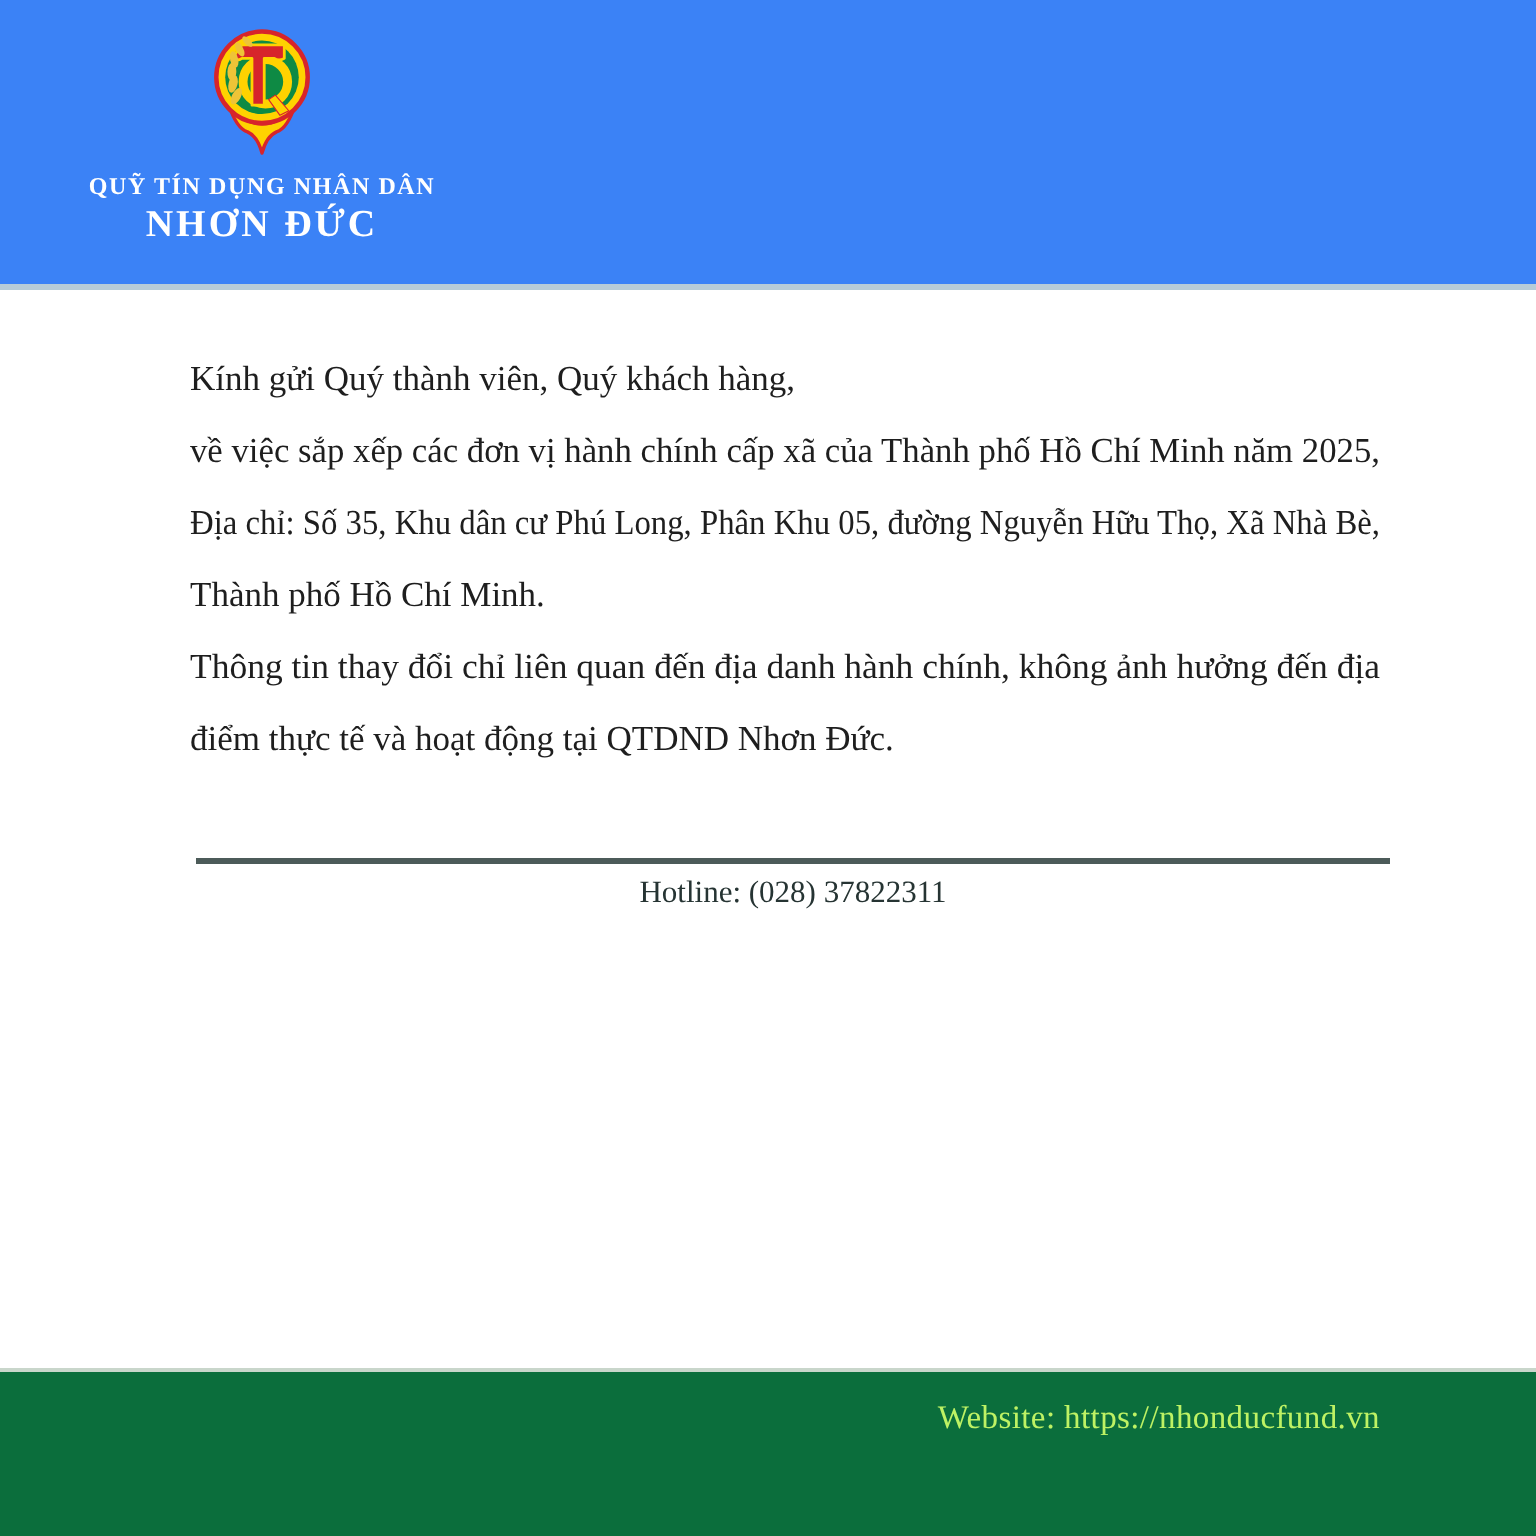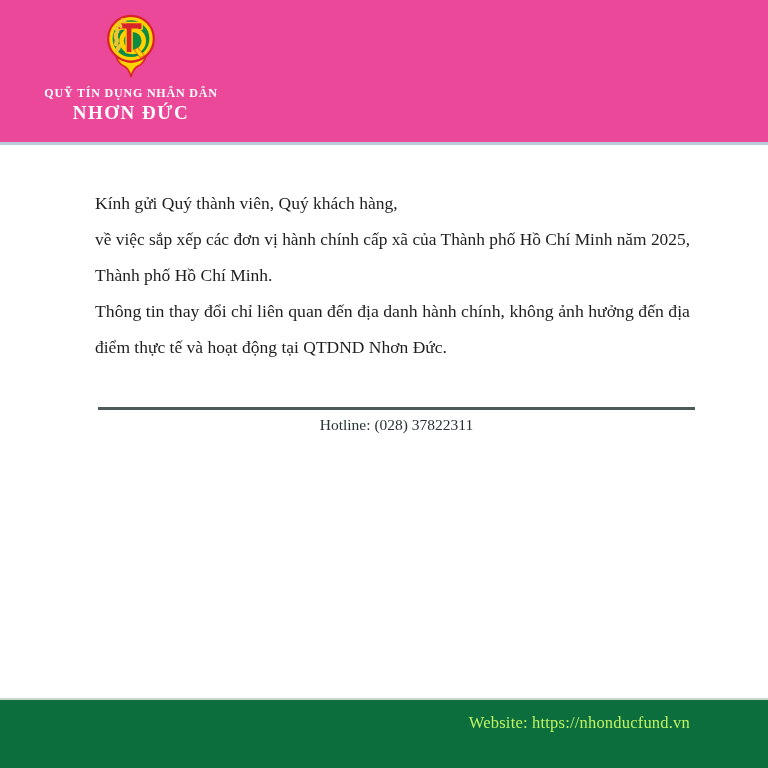"QUỸ TÍN DỤNG NHÂN DÂN" .header { background: #ec4899 -> #3b82f6 }
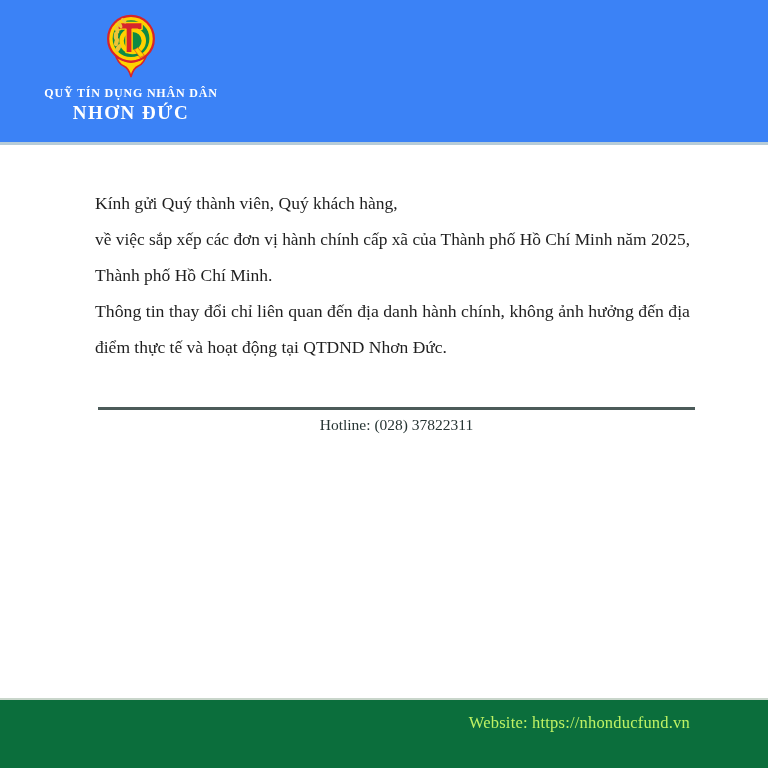"Kính gửi Quý thành viên," .bodytext { margin: 40px 78px 0 95px -> 26px 78px 0 95px }
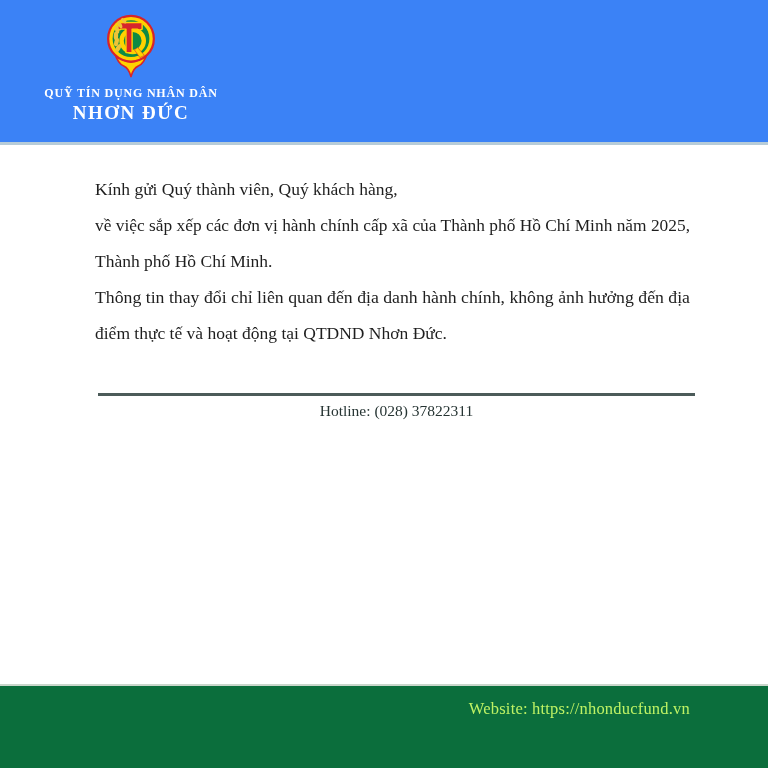"Địa chỉ: Số 35, Khu" div.line { html: none -> <div><span>Địa chỉ: Số 35, Khu dân cư Phú Long, Phân Khu 05, đường Nguyễn Hữu Thọ, Xã Nhà Bè,</span></div> }
